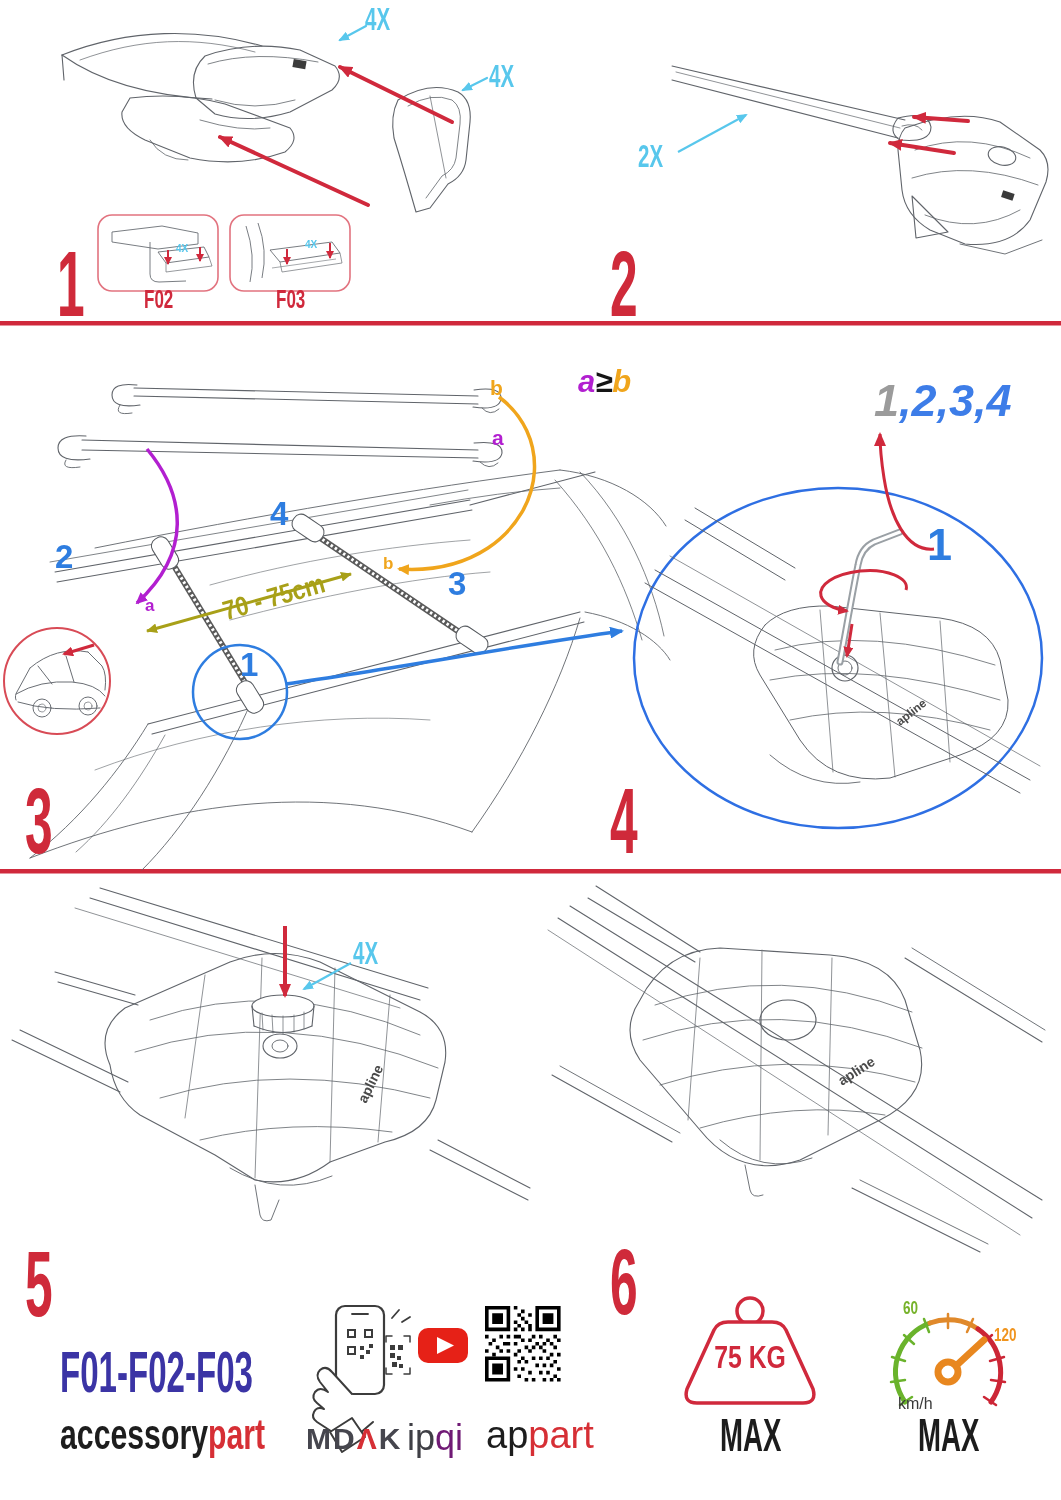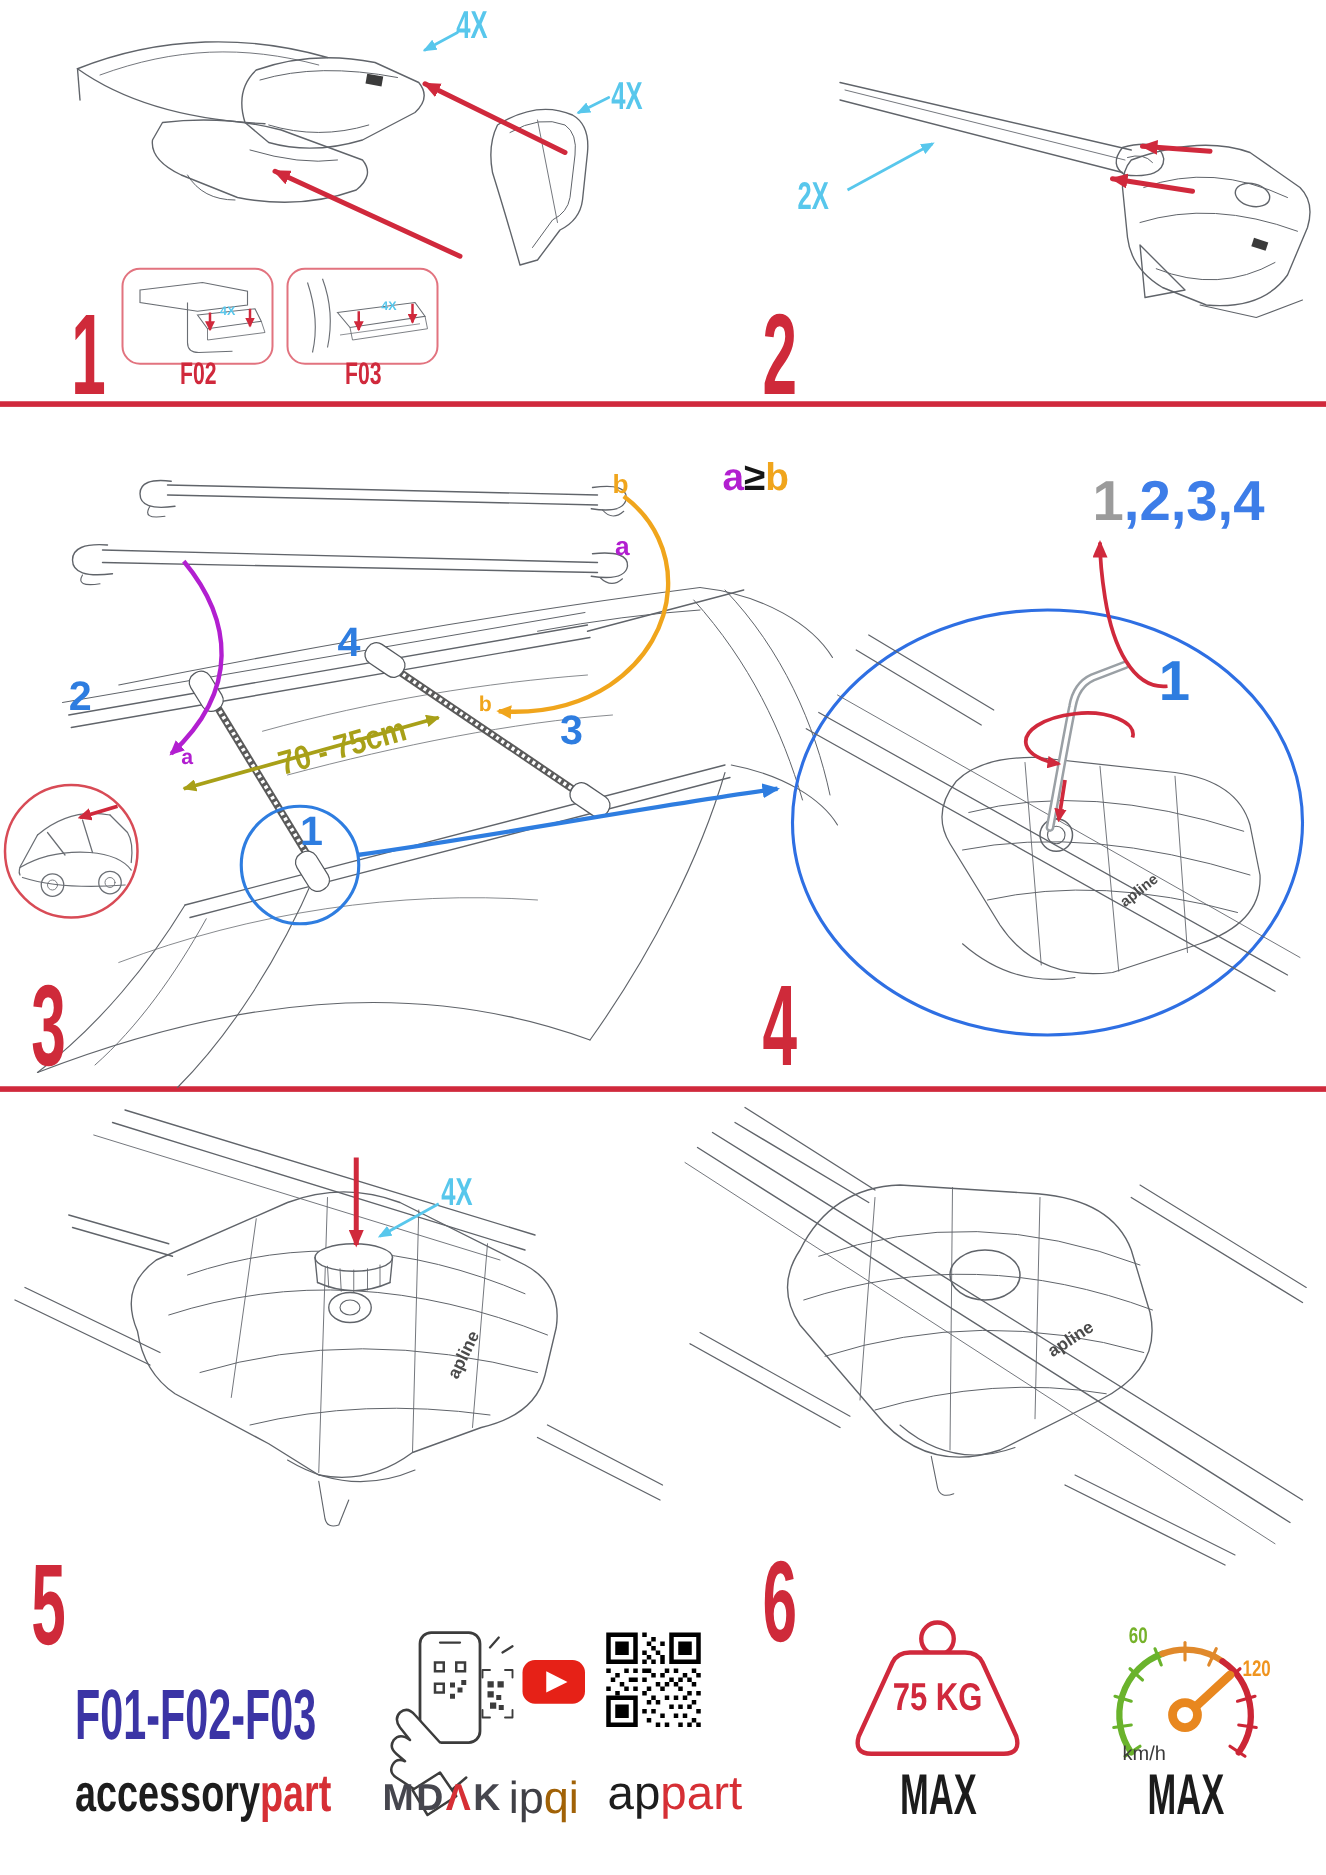"a≥b" .rule { font-style: none -> italic }
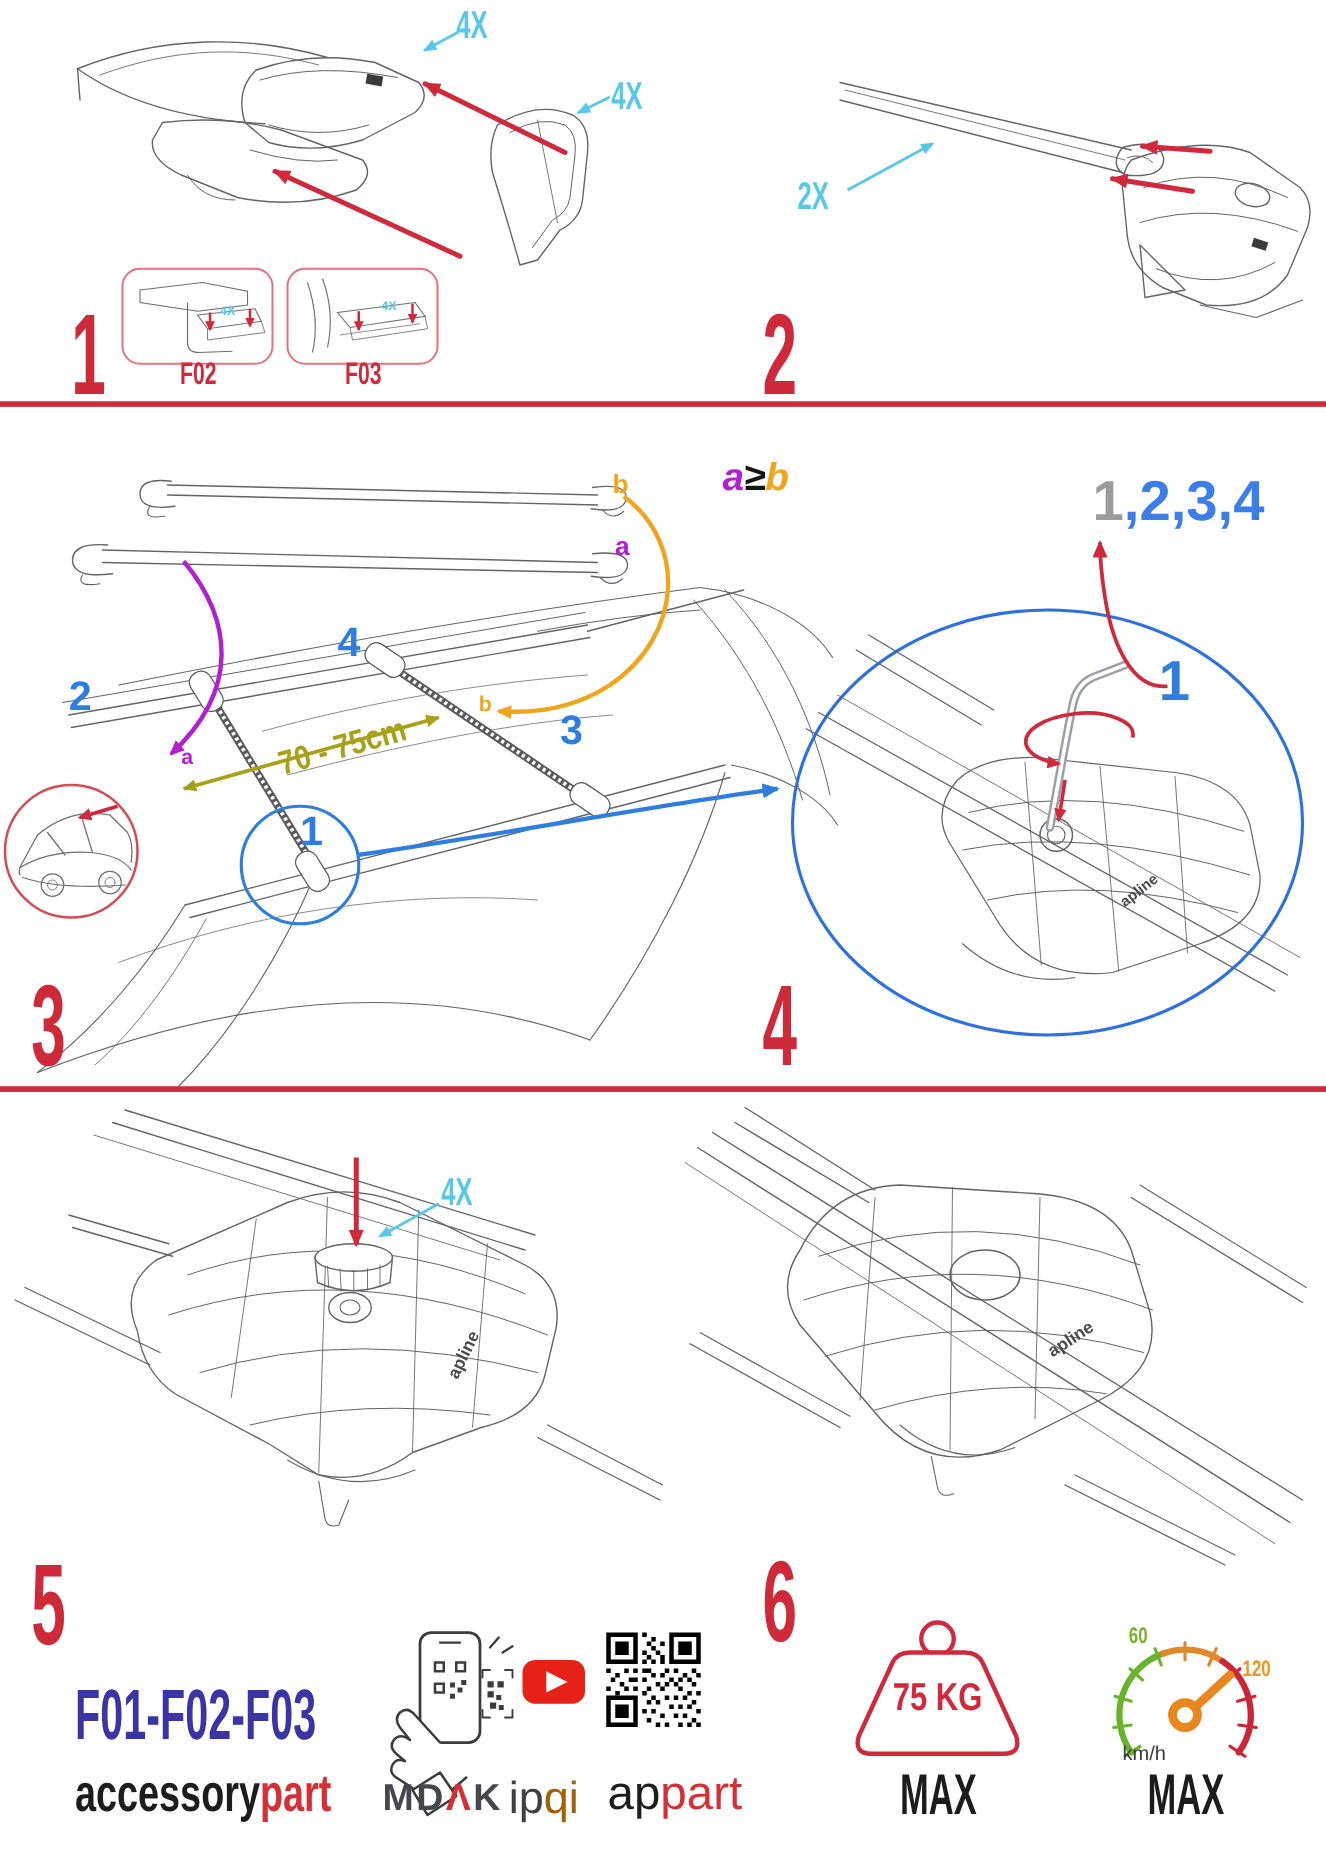"1,2,3,4" div.lbl { font-style: none -> italic }
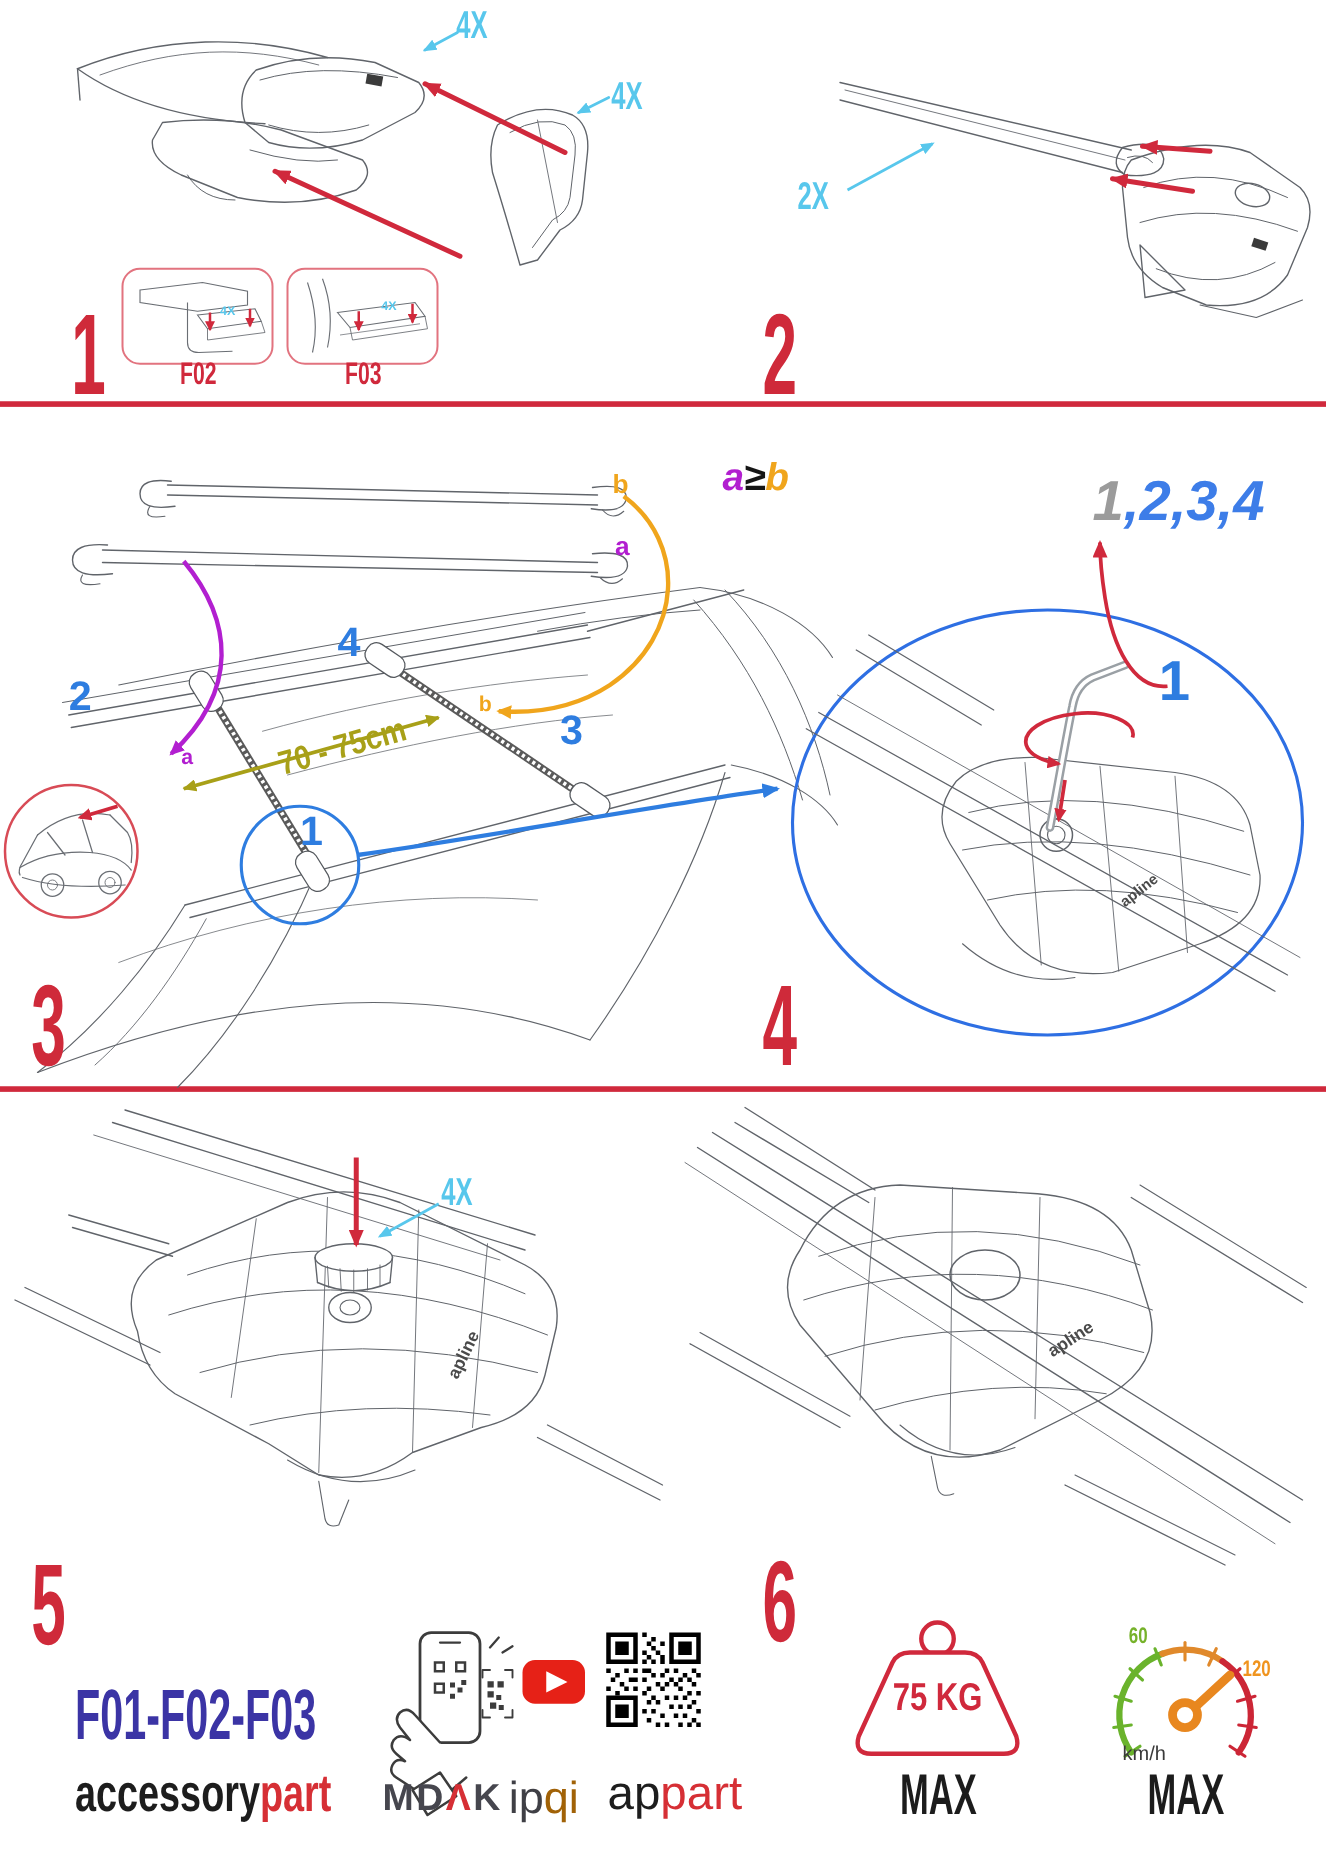"qi" .ipqi .red { color: #a16207 -> #701a75 }
